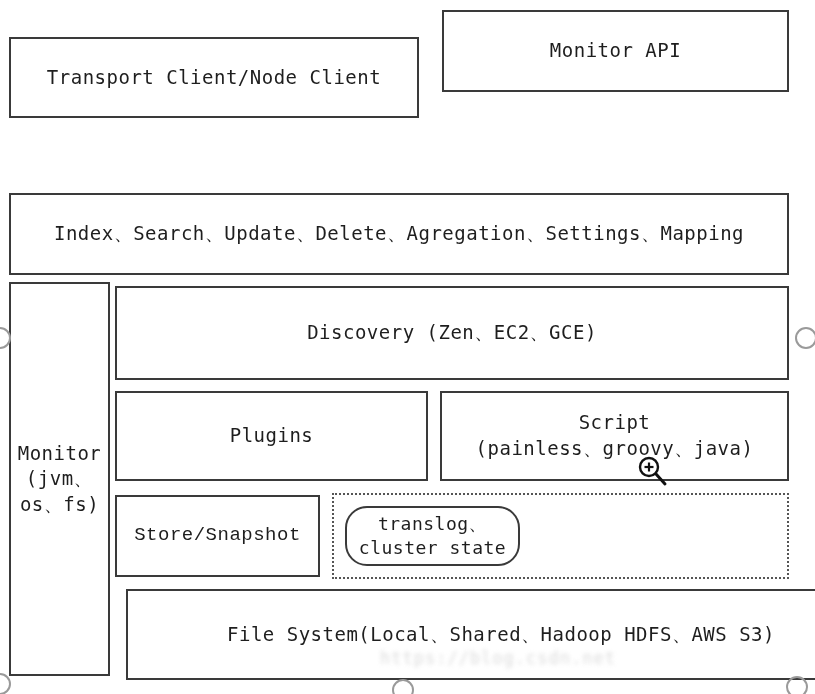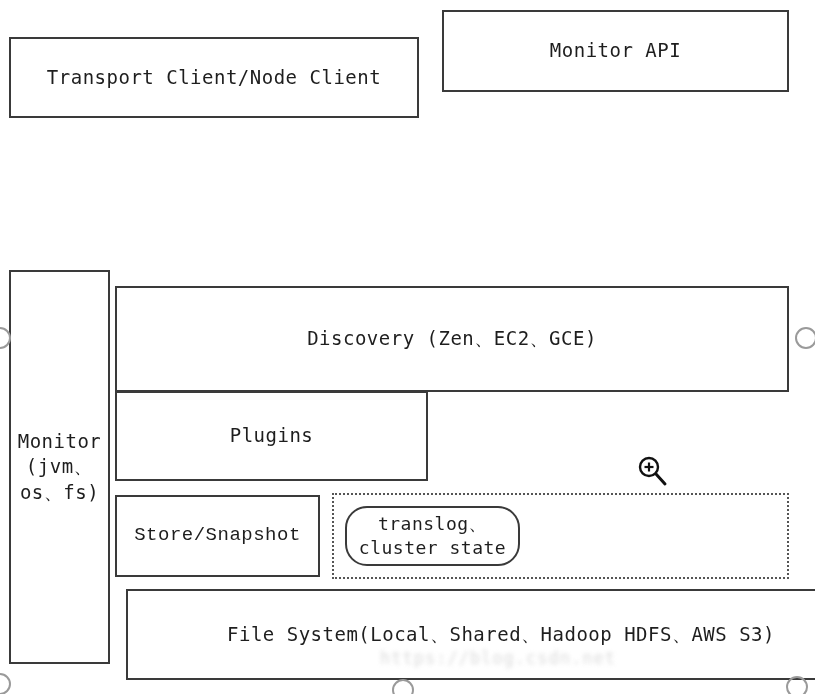"Index、Search、Update、Delete、Agregation、Se" div.box { html: none -> <div>Index、Search、Update、Delete、Agregation、Settings、Mapping</div> }
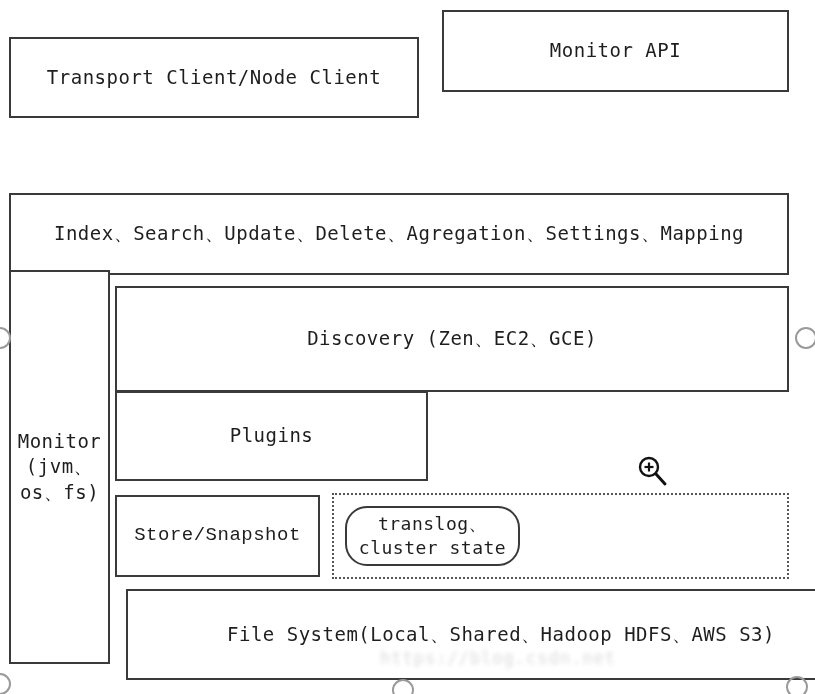"Discovery (Zen、EC2、GCE)" div.box { height: 106px -> 94px }
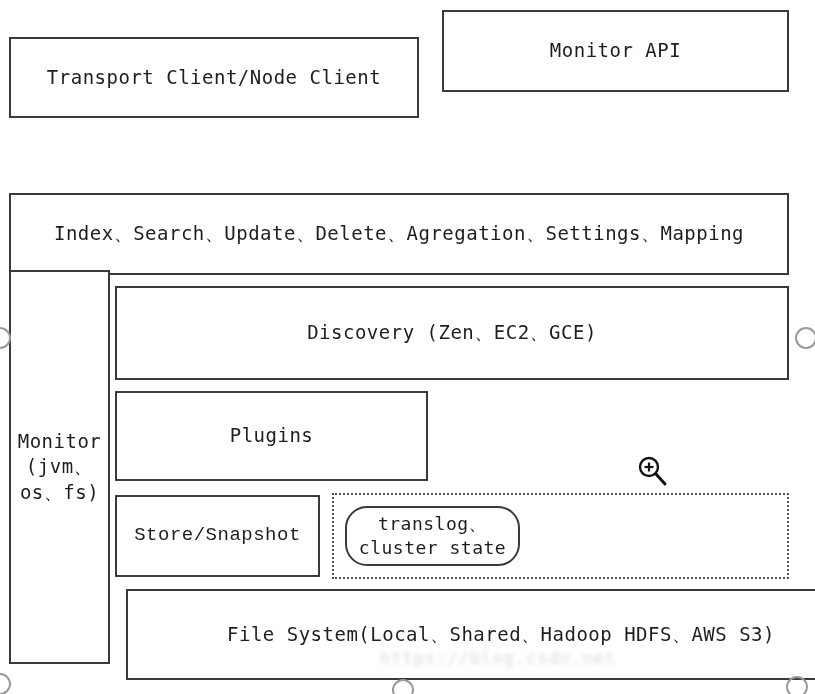"Script" div.box { html: none -> <div>Script (painless、groovy、java)</div> }
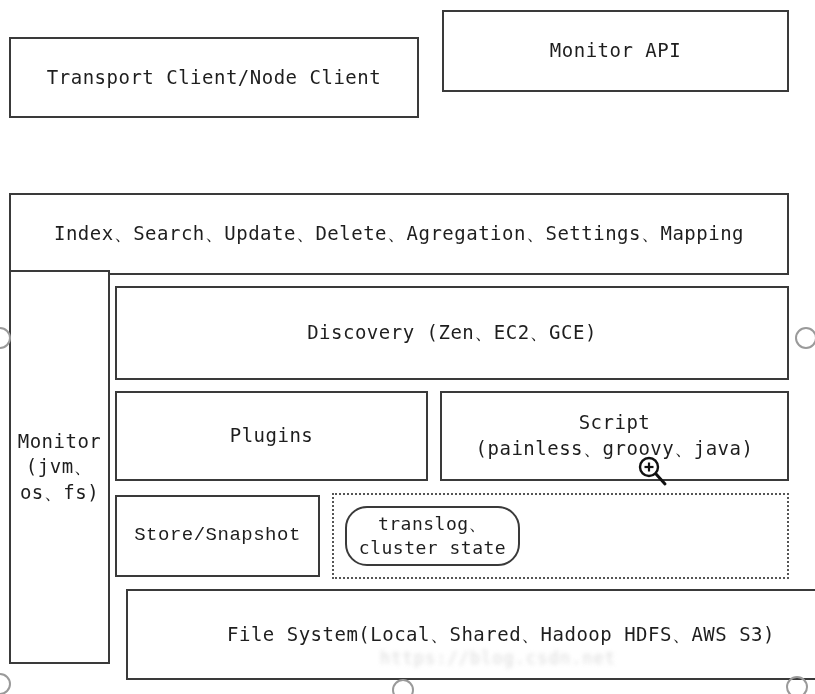"Monitor" div.box { top: 270px -> 282px }
